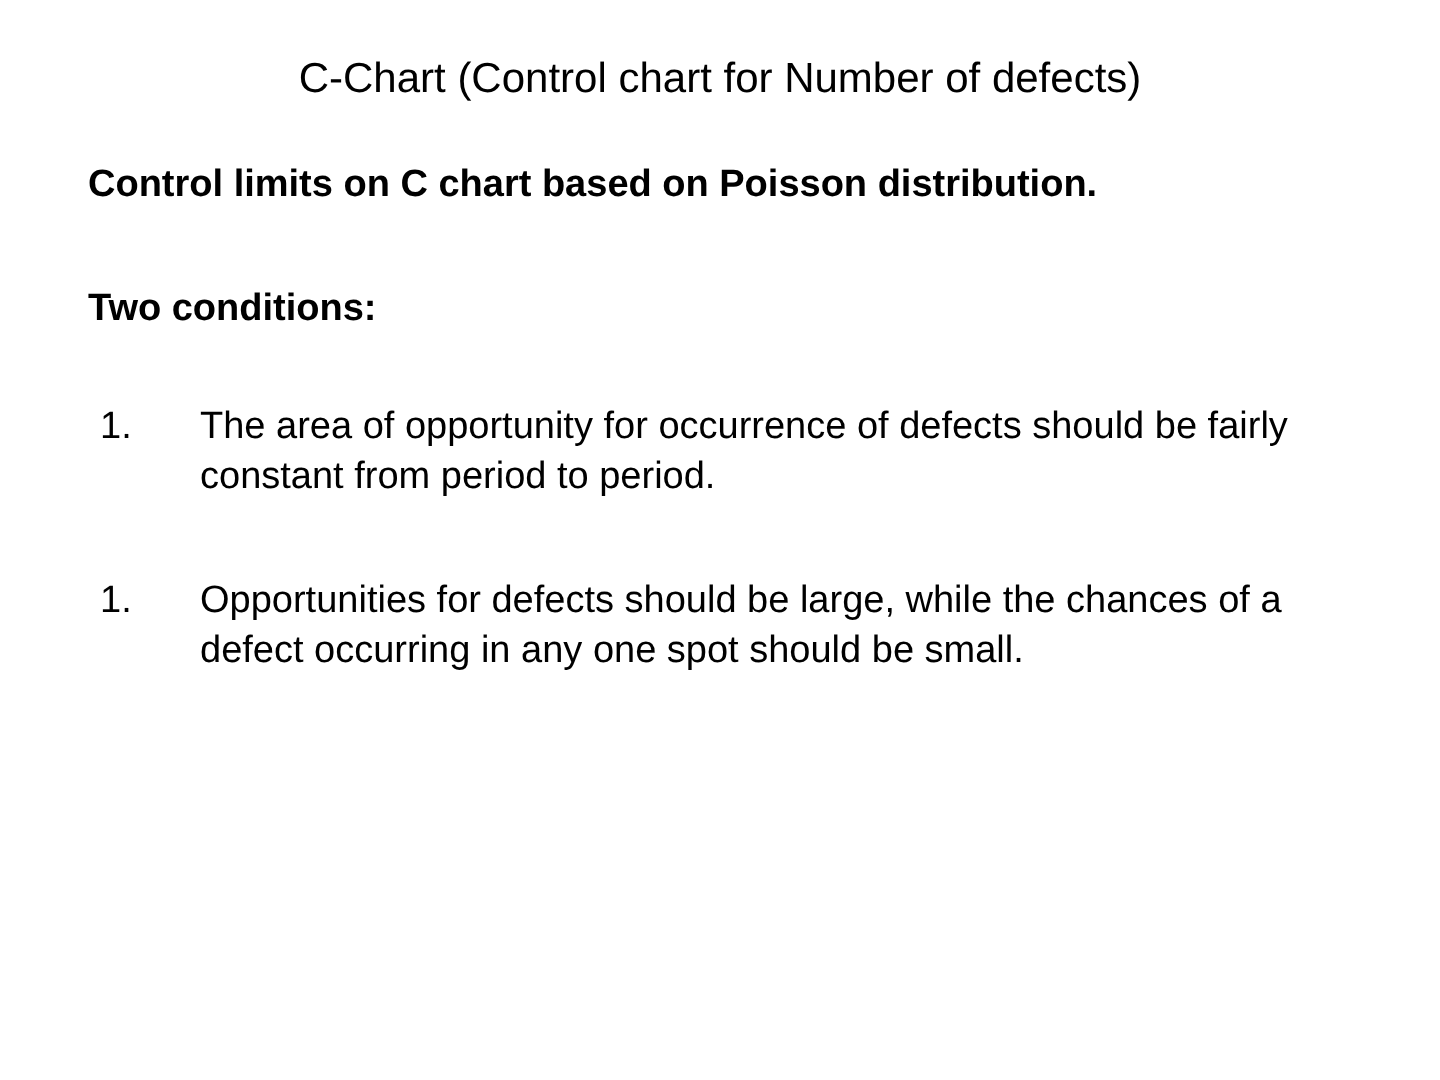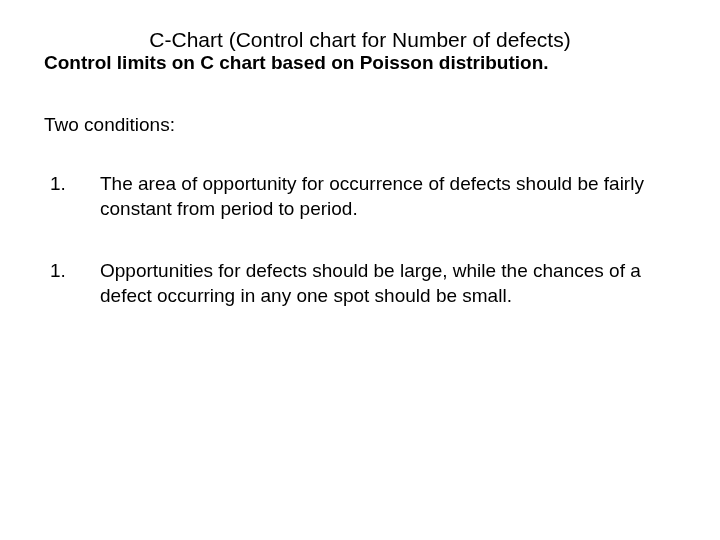"C-Chart (Control chart for Number" .title { margin-bottom: none -> 30px }
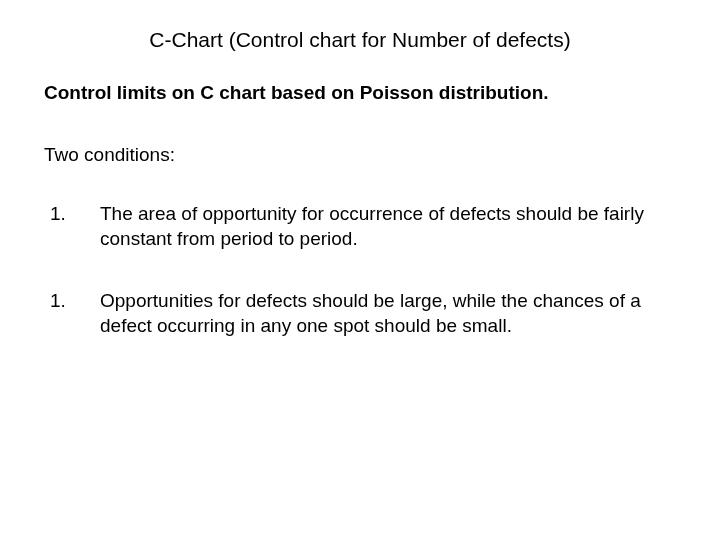"Two conditions:" .subhead { font-weight: normal -> bold }
